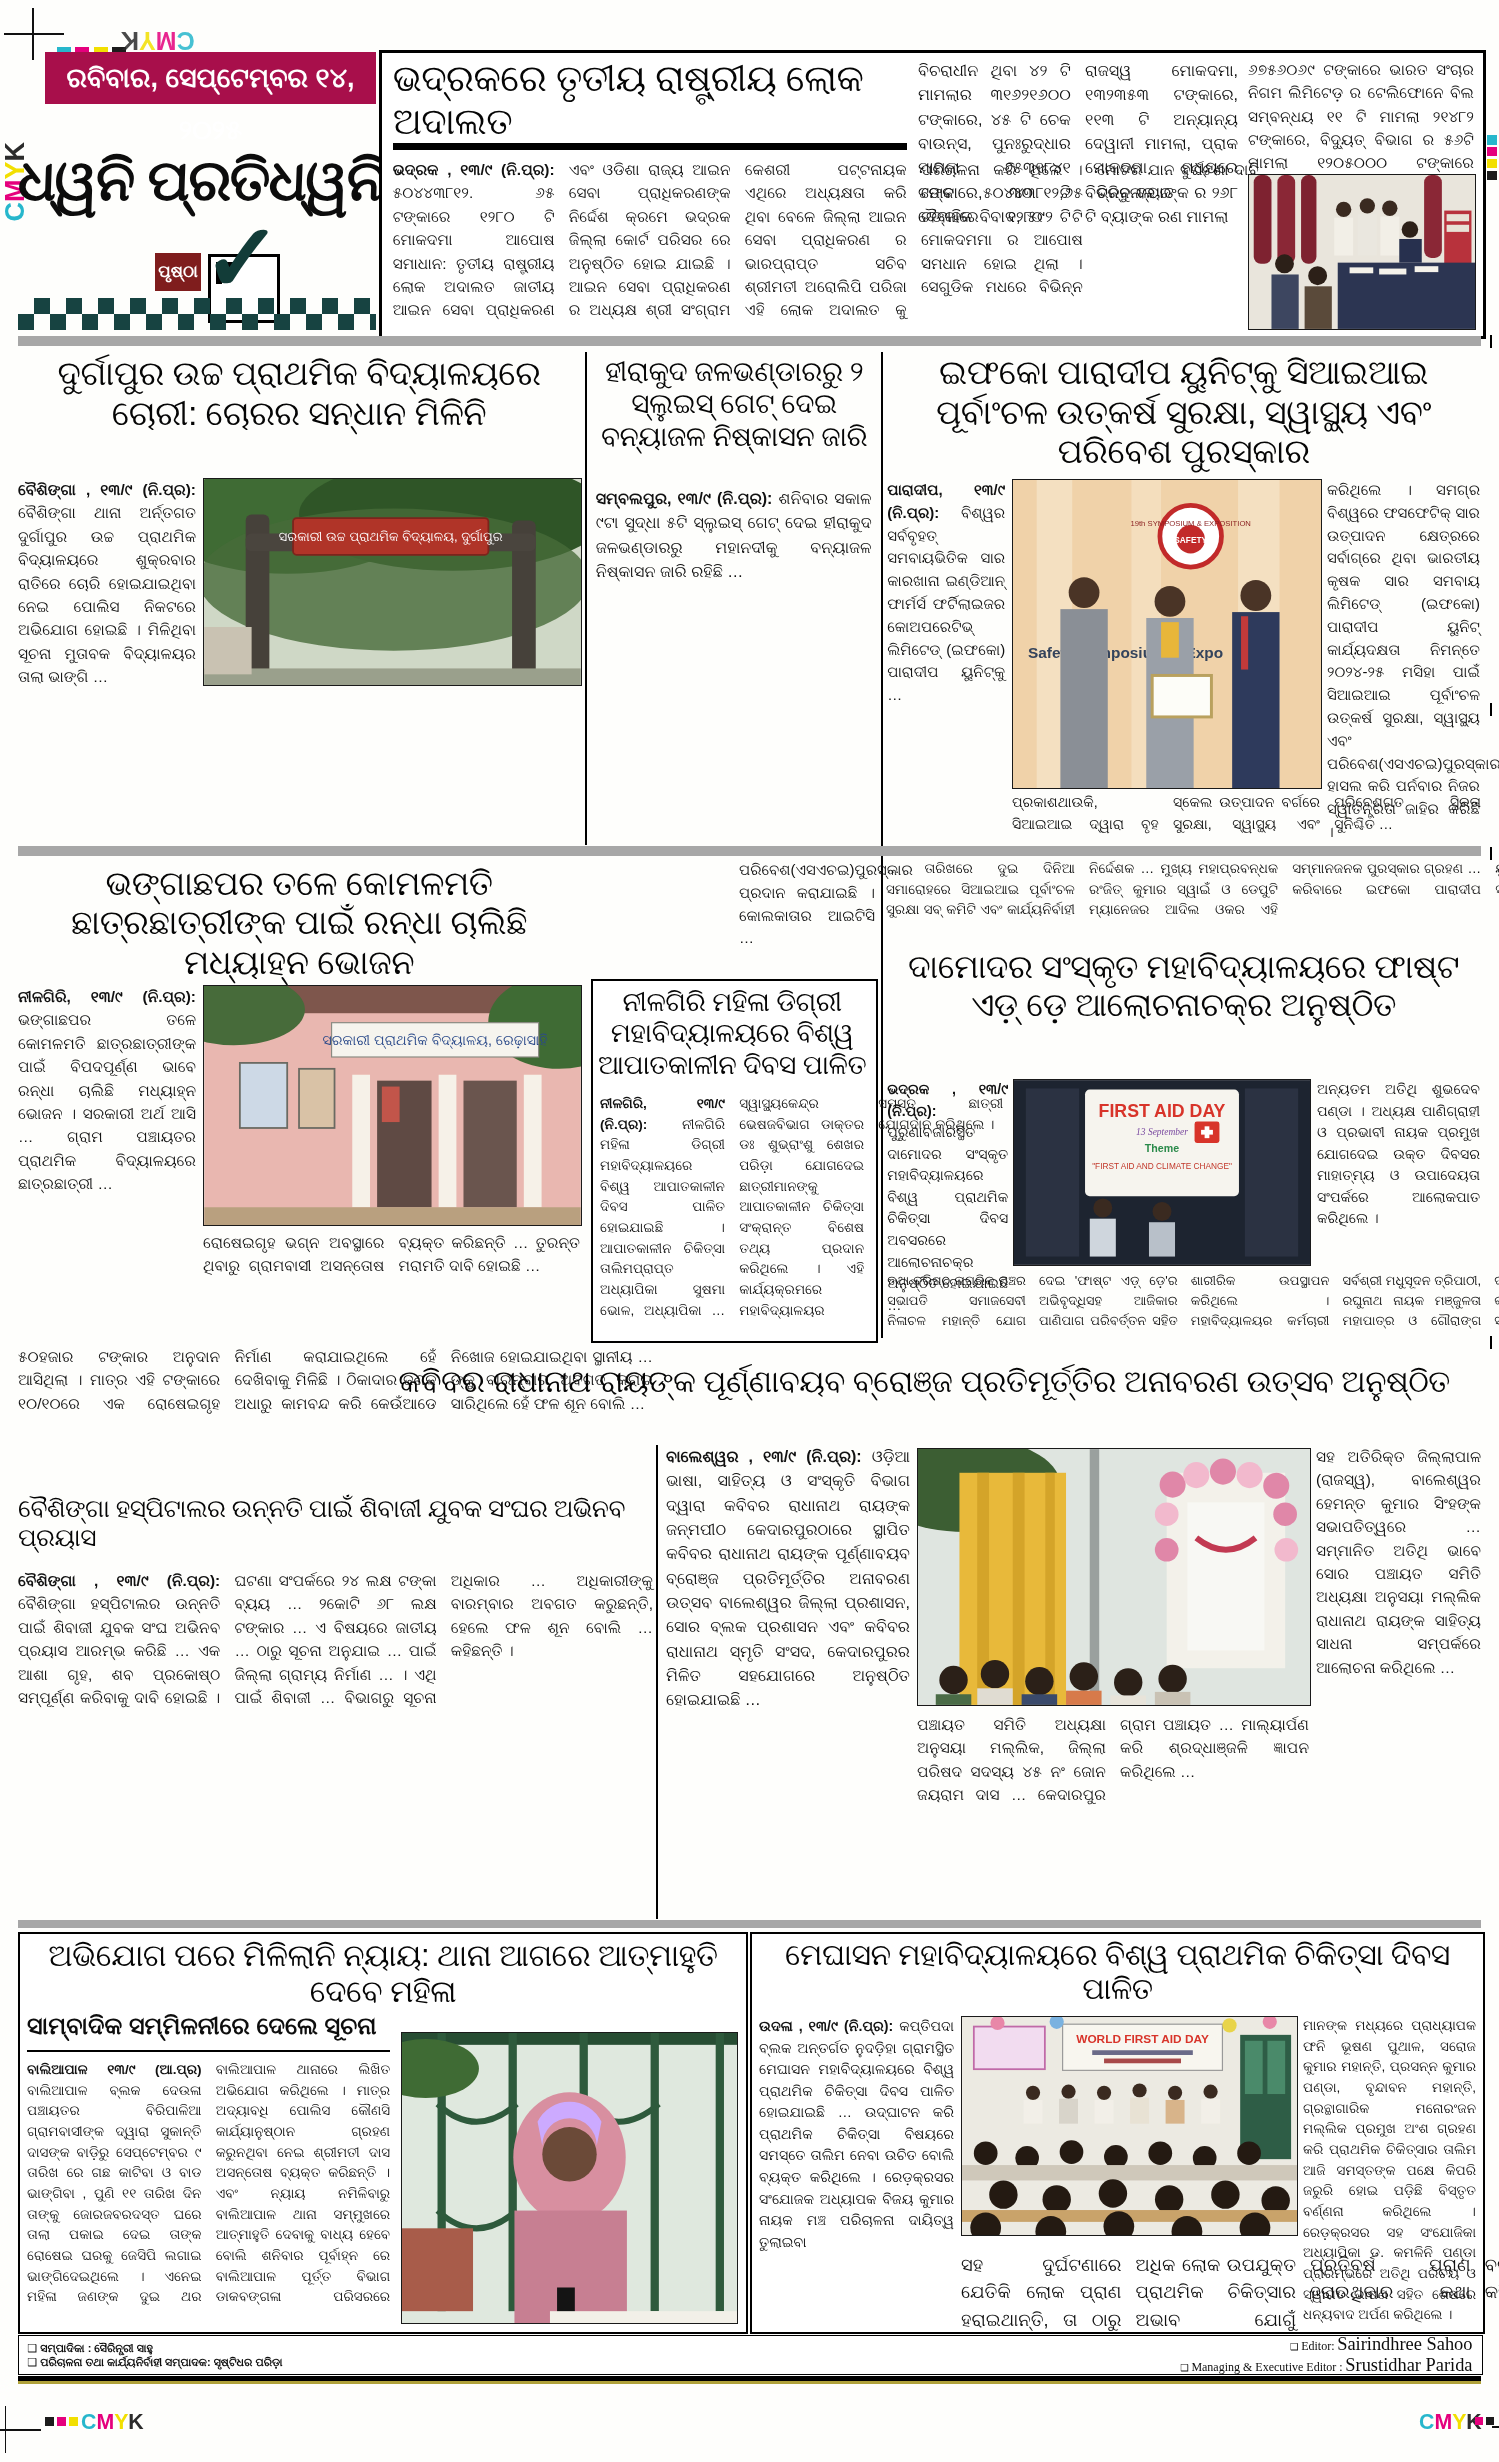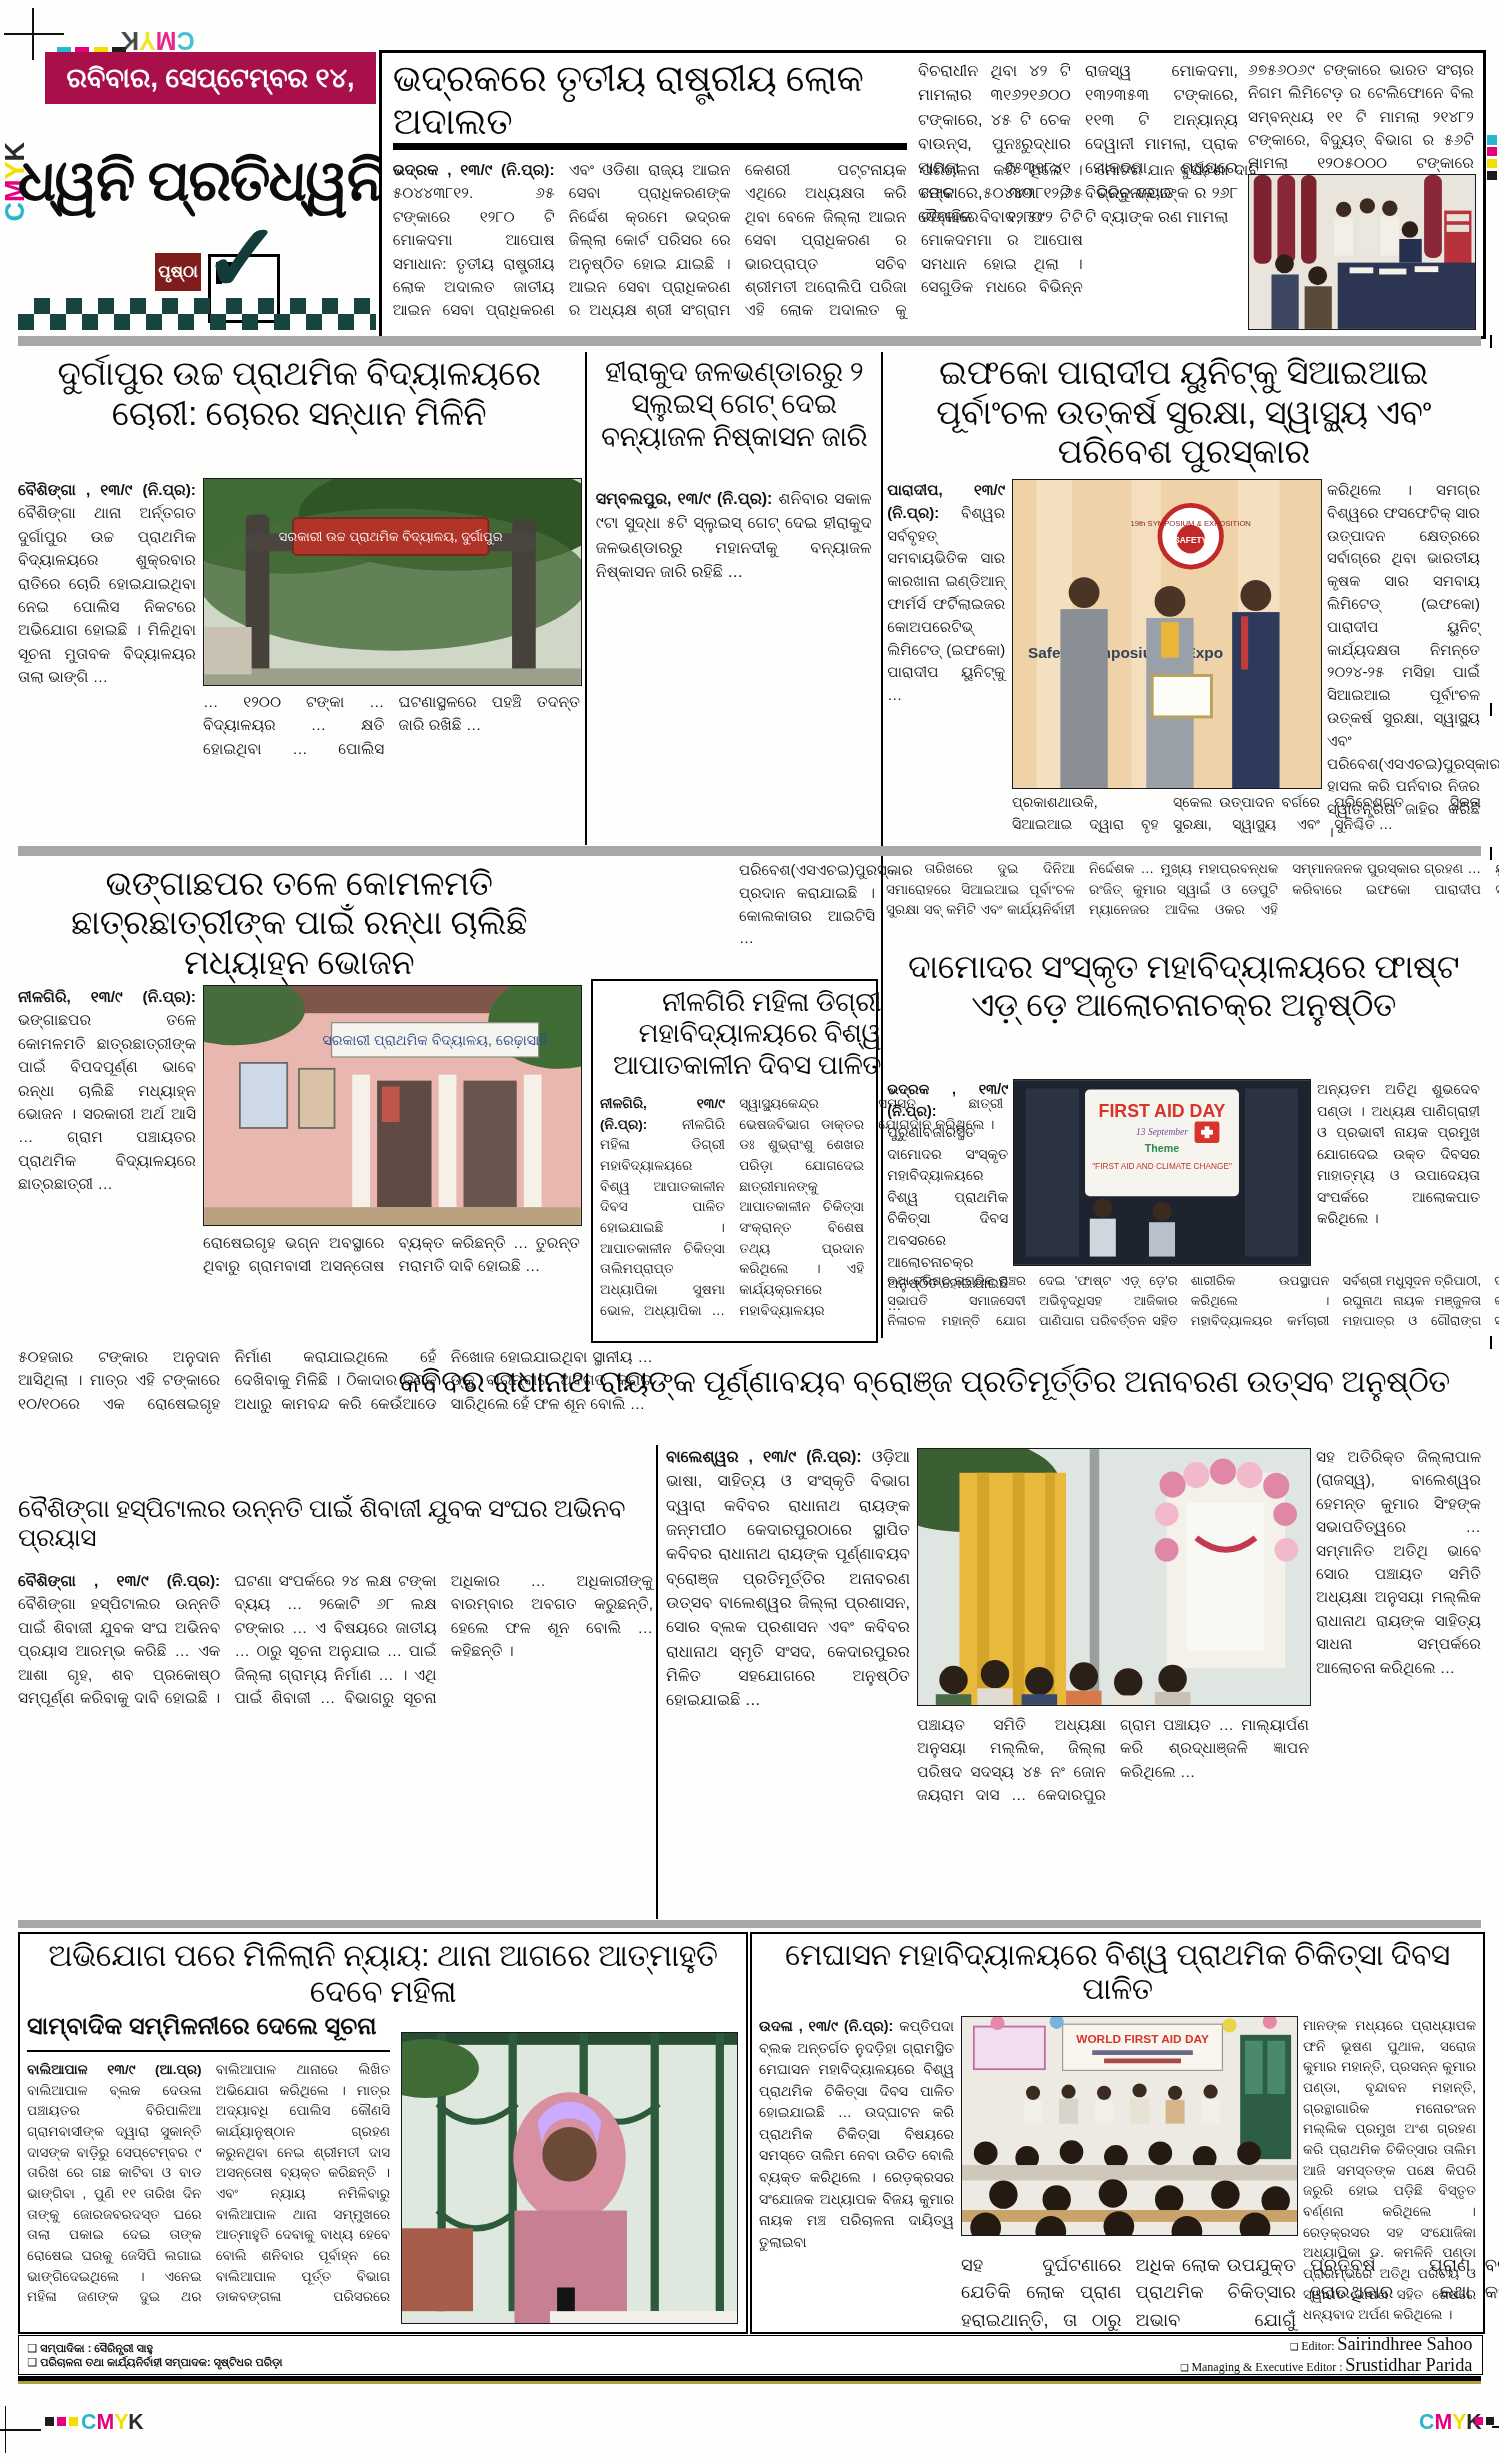"… ୧୨୦୦ ଟଙ୍କା … ବିଦ୍ୟାଳୟର" div.txt { html: <div>… ୧୨୦୦ ଟଙ୍କା … ବିଦ୍ୟାଳୟର … କ୍ଷତି ହୋଇଥିବା … ପୋଲିସ ଘଟଣାସ୍ଥଳରେ ପହଞ୍ଚି ତଦନ୍ତ ଜାରି ରଖିଛି …</div> -> none }
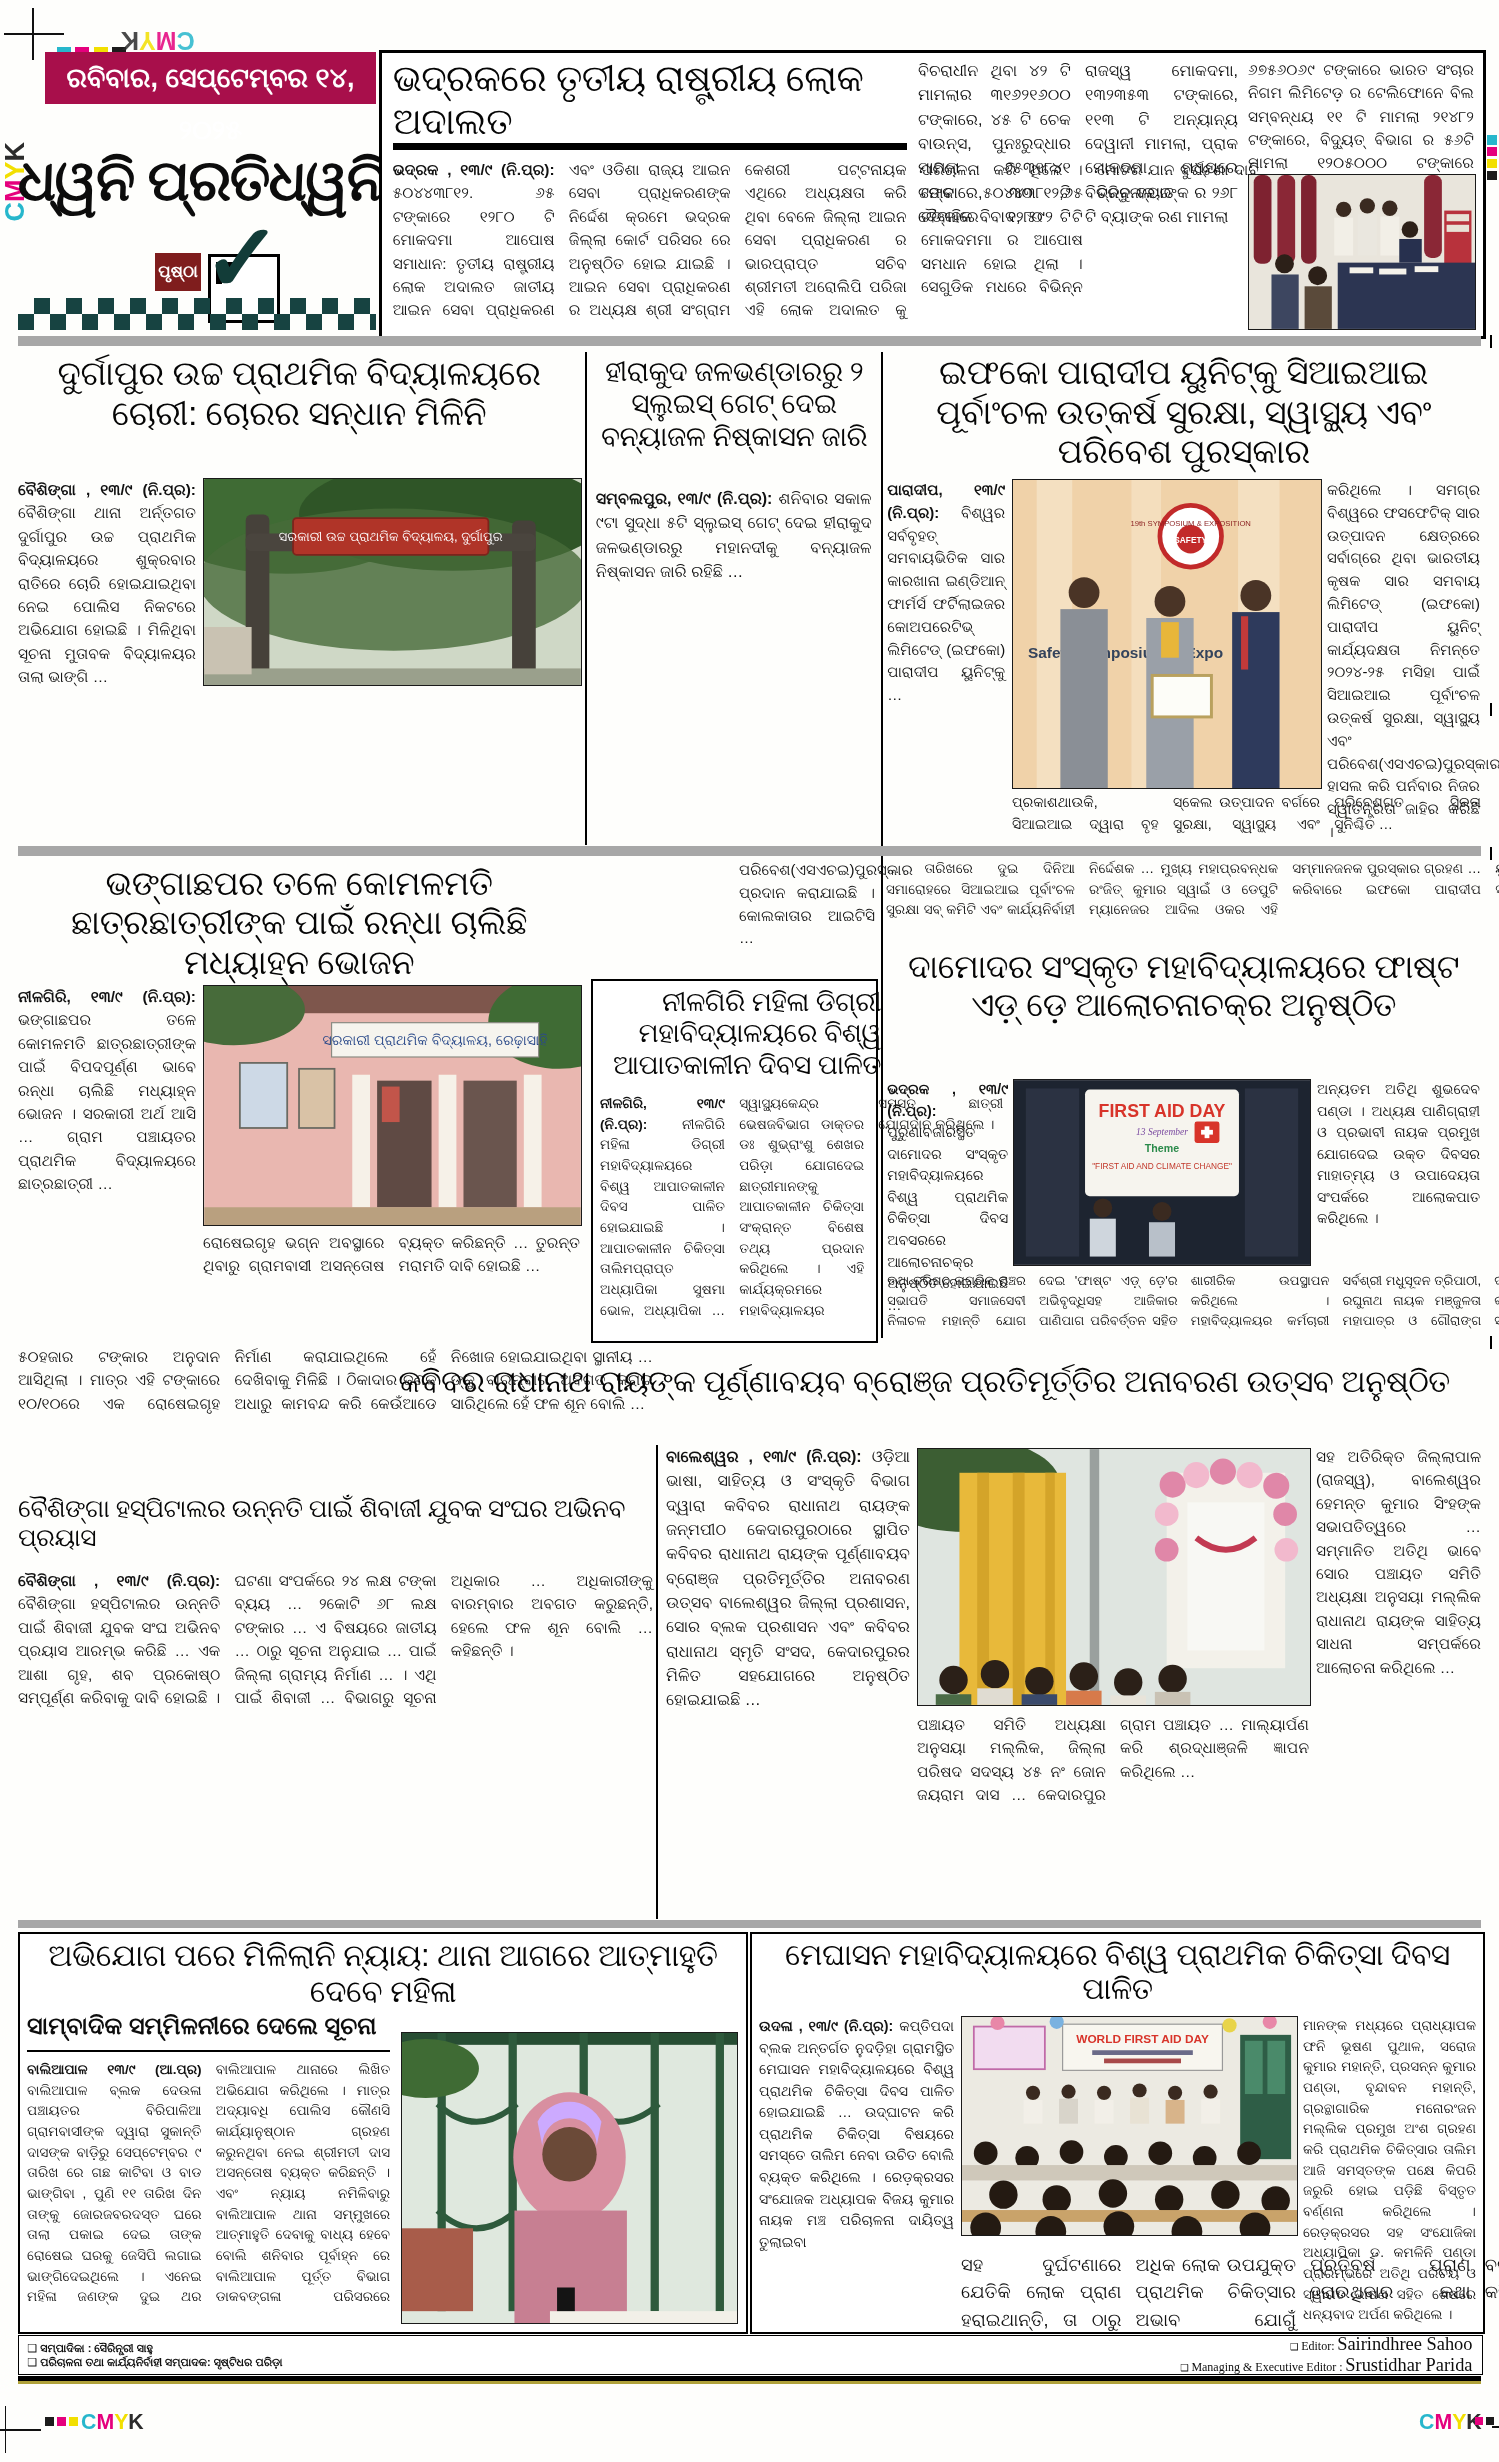"ନୀଳଗିରି ମହିଳା ଡିଗ୍ରୀ ମହାବିଦ୍ୟାଳୟରେ ବିଶ୍ୱ ଆପାତକାଳୀନ ଦିବସ ପାଳିତ" div.hl { left: 14px -> 2px; text-align: right -> none }
